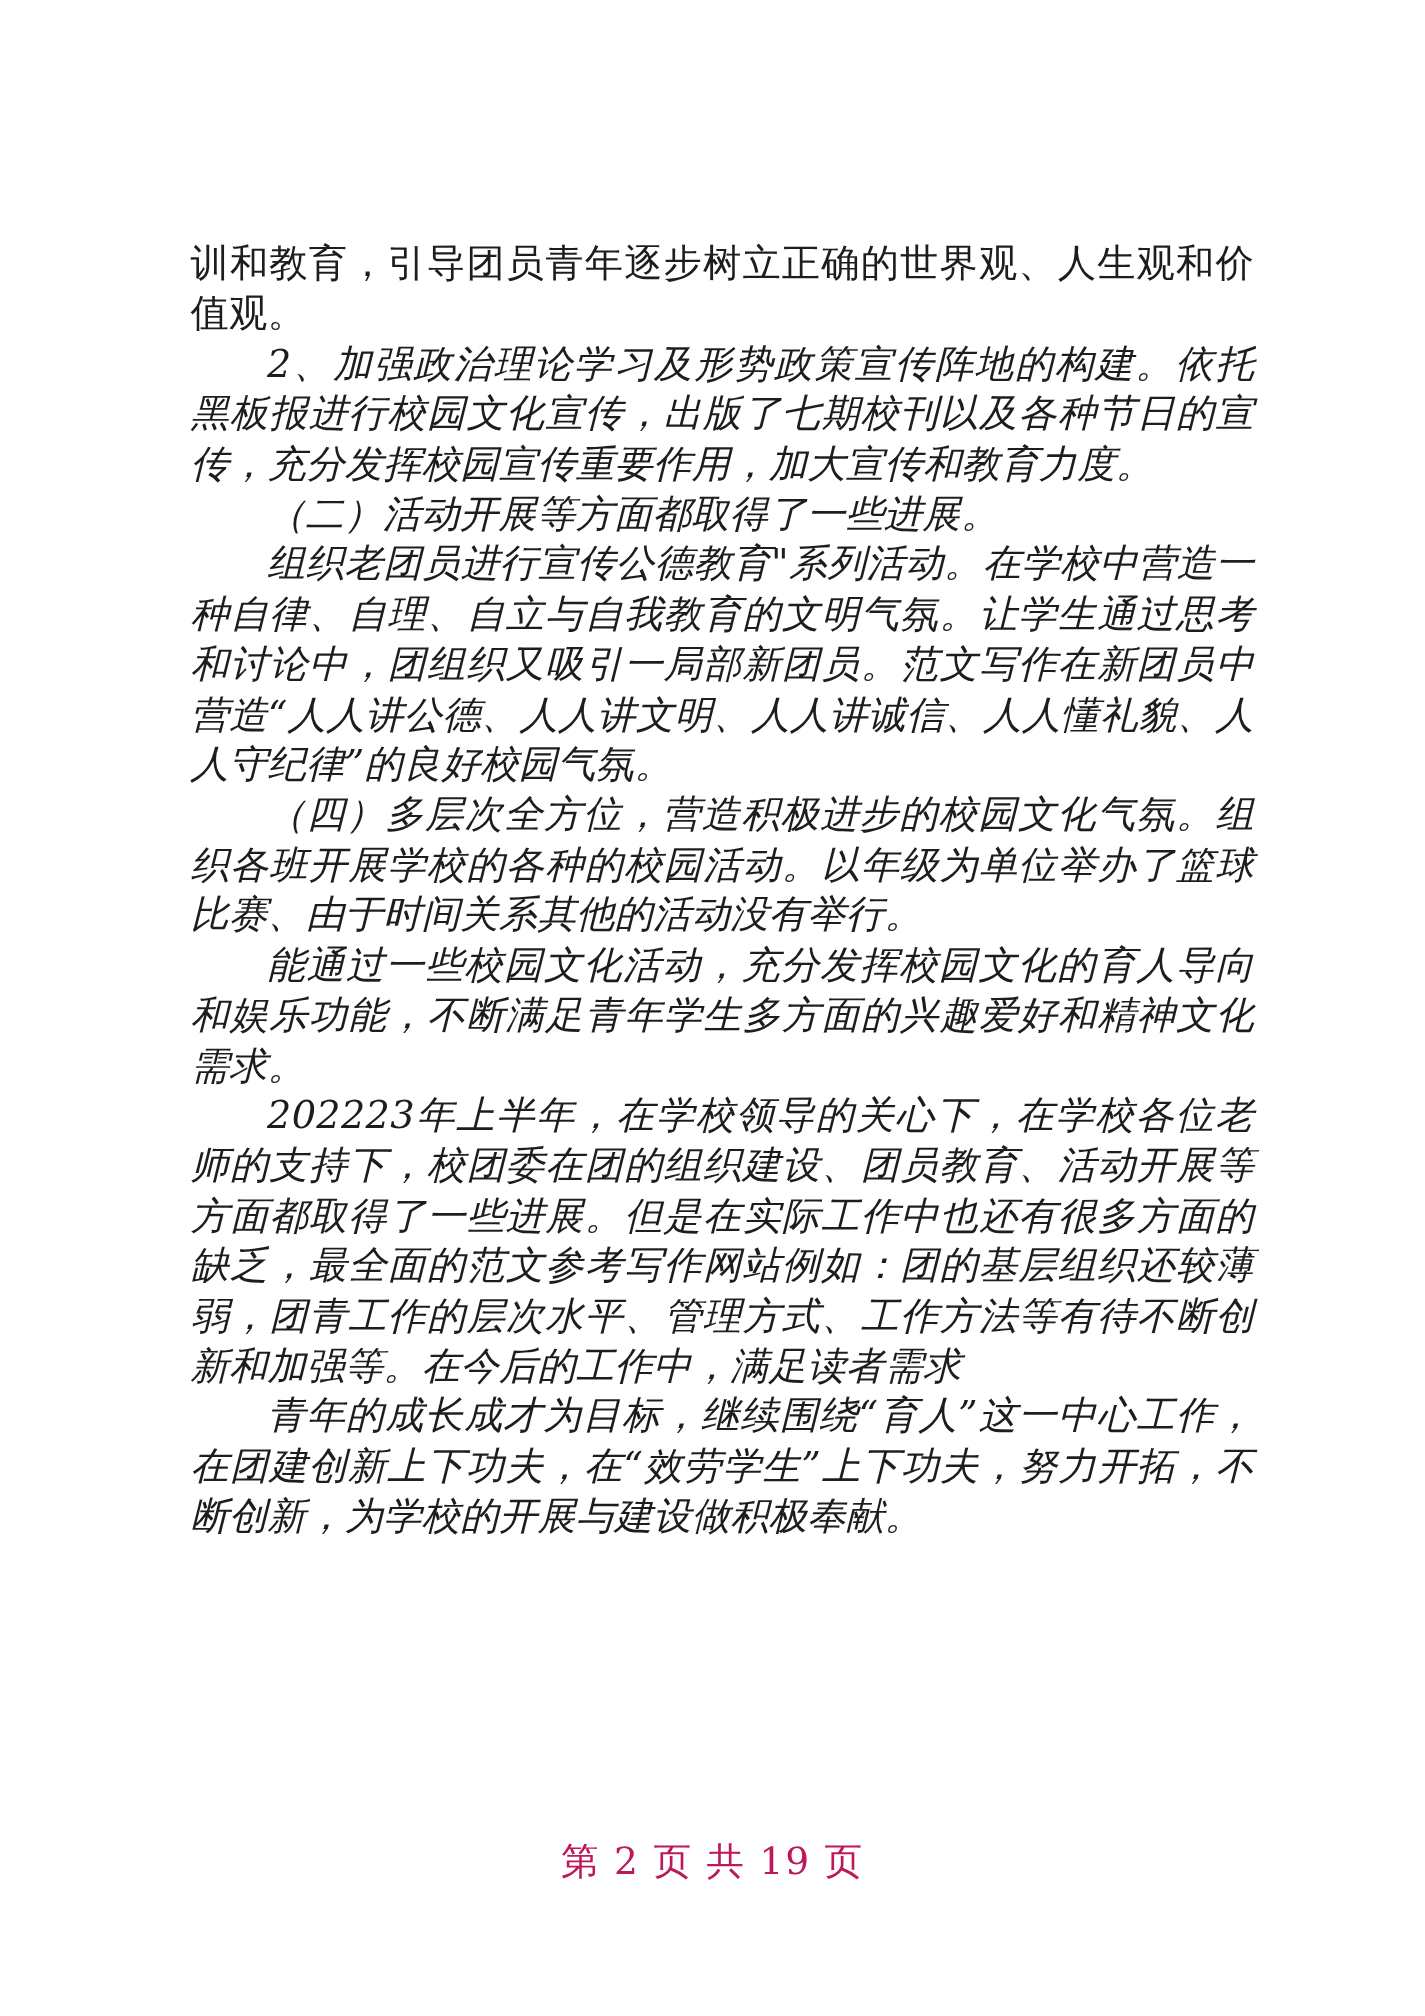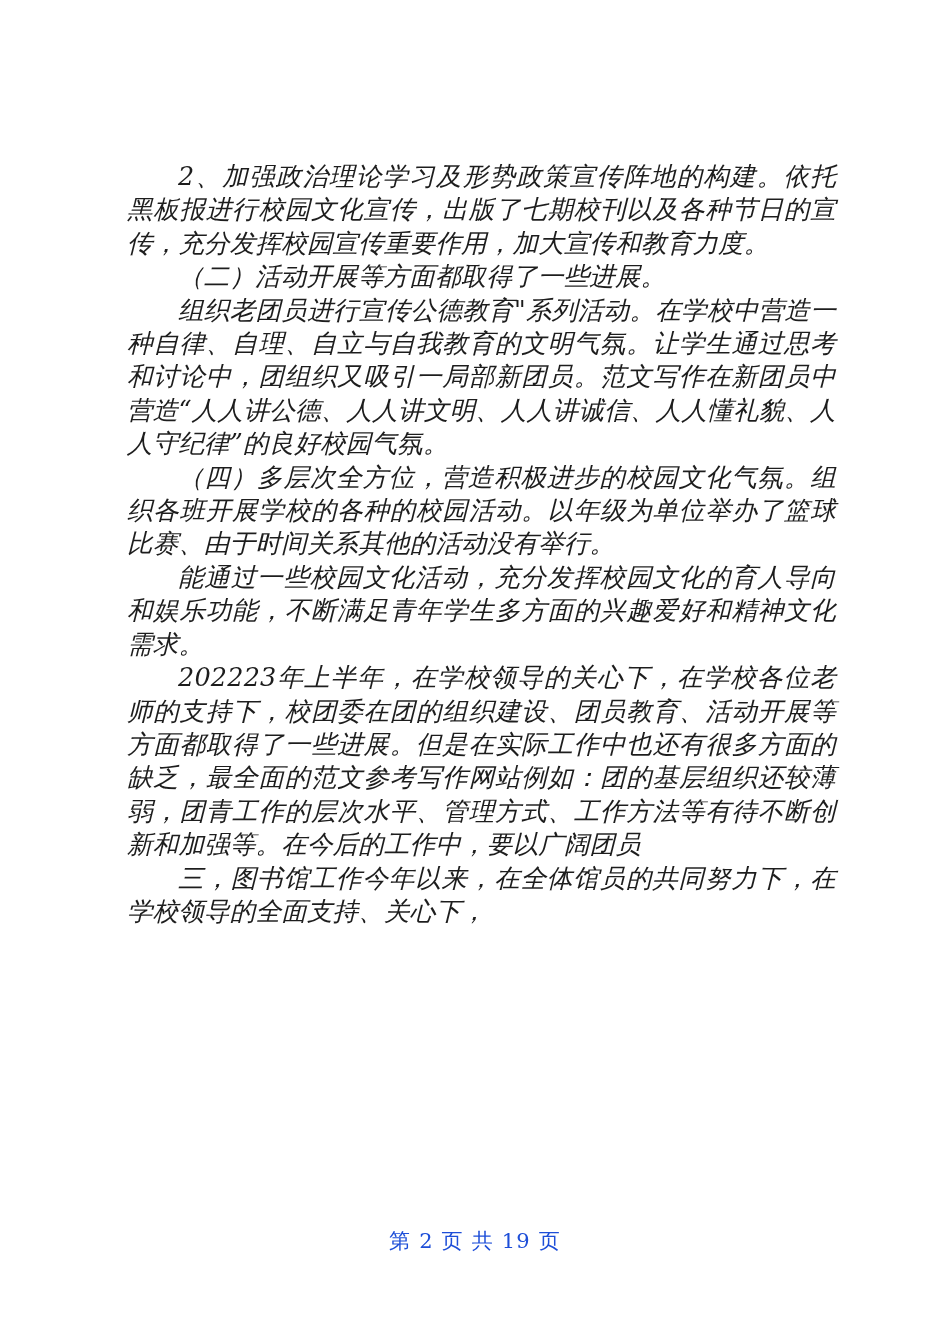"训和教育，引导团员青年逐步树立正确的世界观、人生观和价值观。" p.para { html: none -> <p>训和教育，引导团员青年逐步树立正确的世界观、人生观和价值观。</p> }
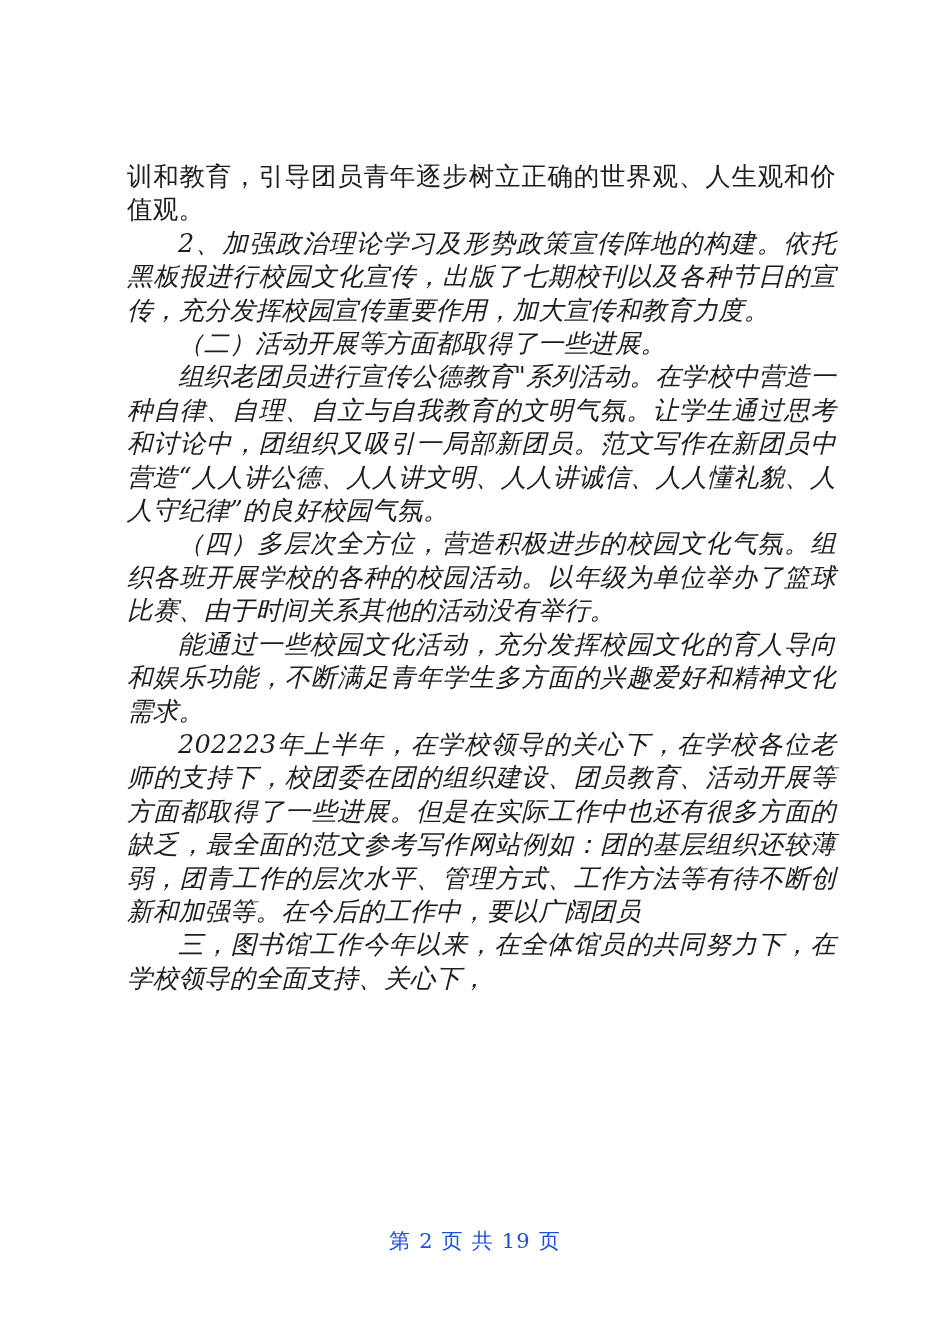"202223年上半年，在学校领导的关心下，在学校各位老师的支持下，校团委在团的组" p.para { text: 要以广阔团员 -> 满足读者需求 }
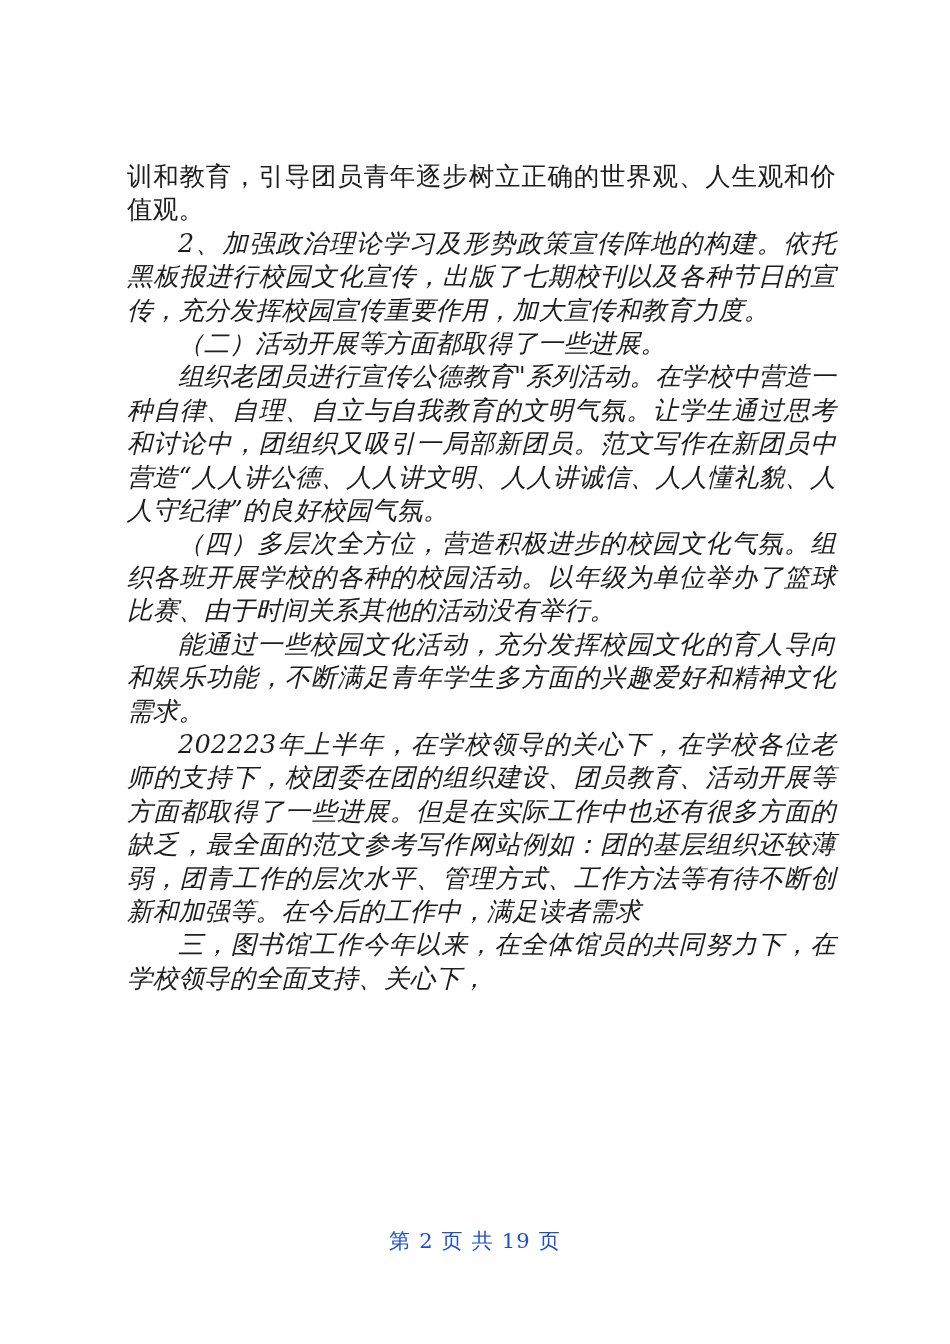"青年的成长成才为目标，继续围绕“育人”这一中心工作，在团建创新上下功夫，在“效劳" p.para { html: none -> <p>青年的成长成才为目标，继续围绕“育人”这一中心工作，在团建创新上下功夫，在“效劳学生”上下功夫，努力开拓，不断创新，为学校的开展与建设做积极奉献。</p> }
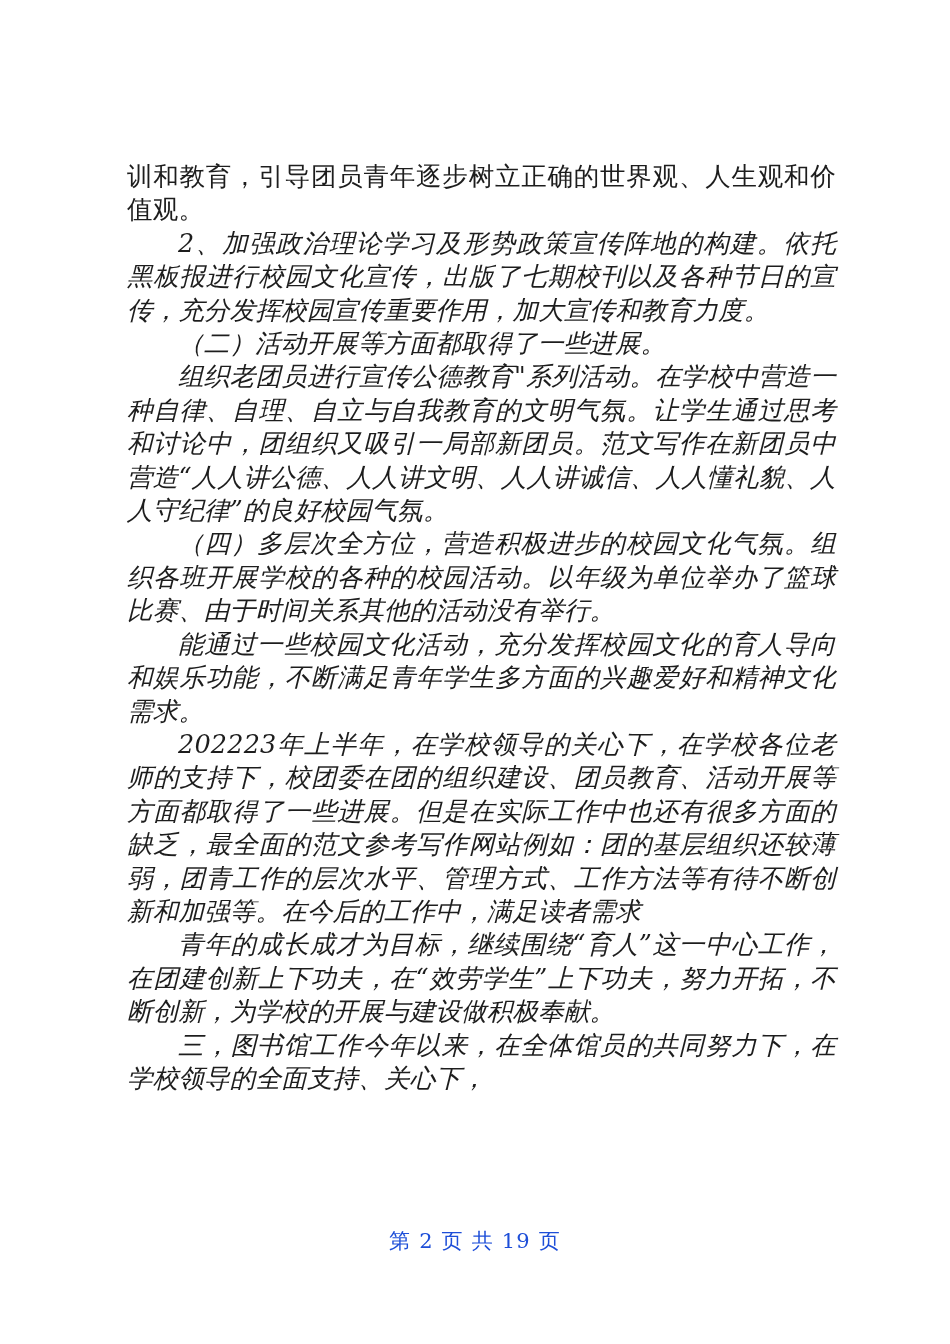"三，图书馆工作今年以来，在全体馆员的共同努力下，在学校领导的全面支持、关心下，" p.para { html: <p>三，图书馆工作今年以来，在全体馆员的共同努力下，在学校领导的全面支持、关心下，</p> -> none }
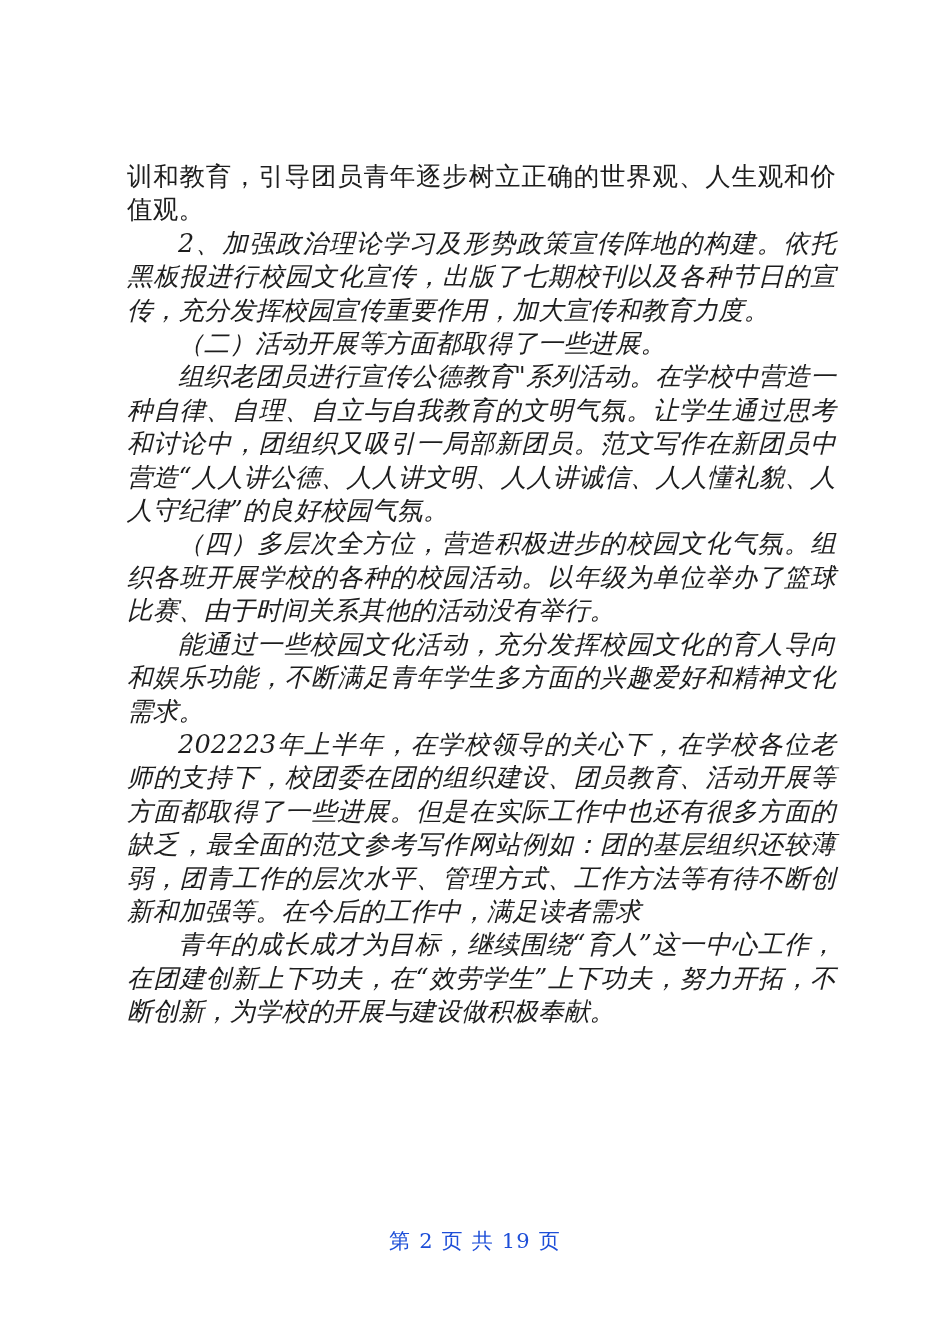"第 2 页 共 19" #footer .footer-text { color: #1d4ed8 -> #be185d; font-size: 21px -> 25px }
